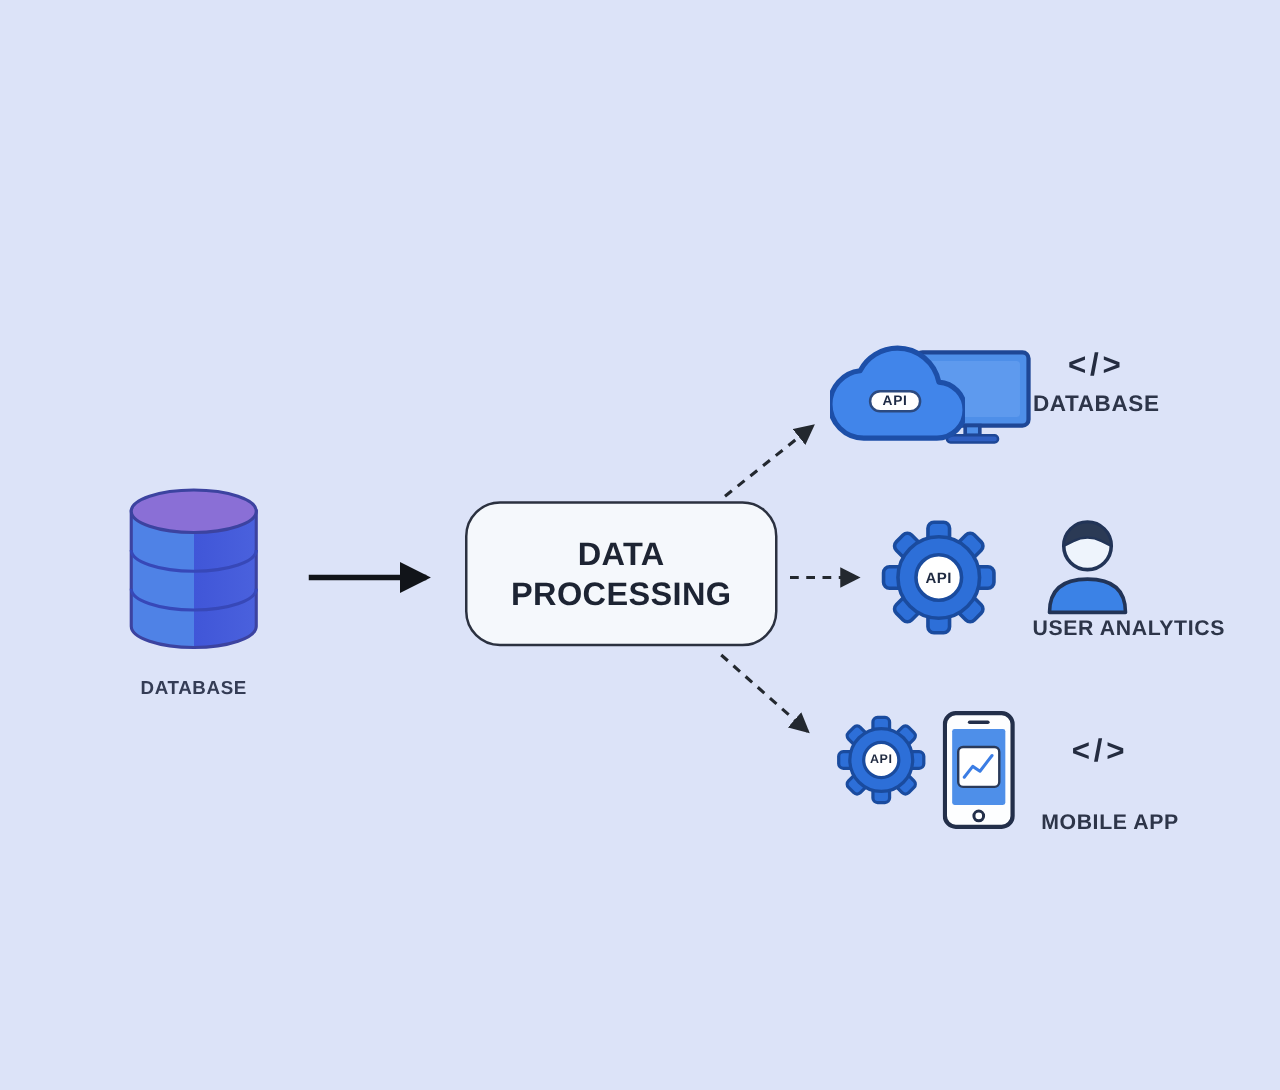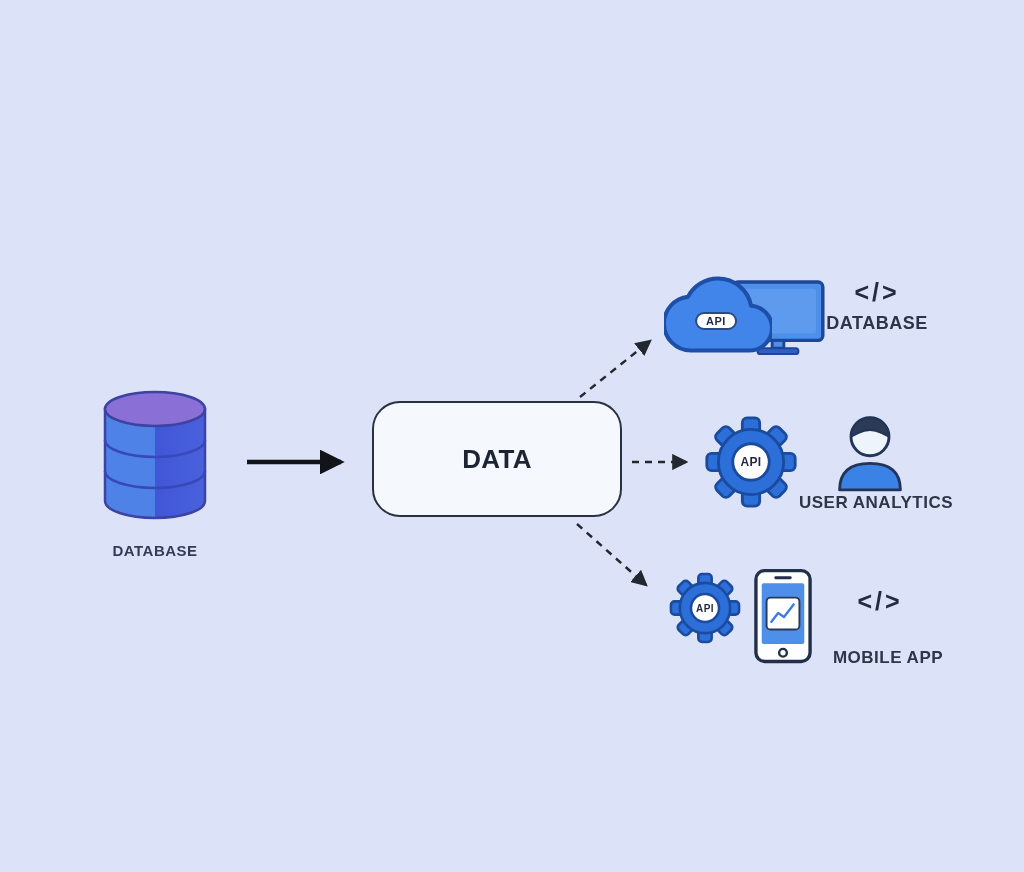"PROCESSING" div { html: none -> <div>PROCESSING</div> }
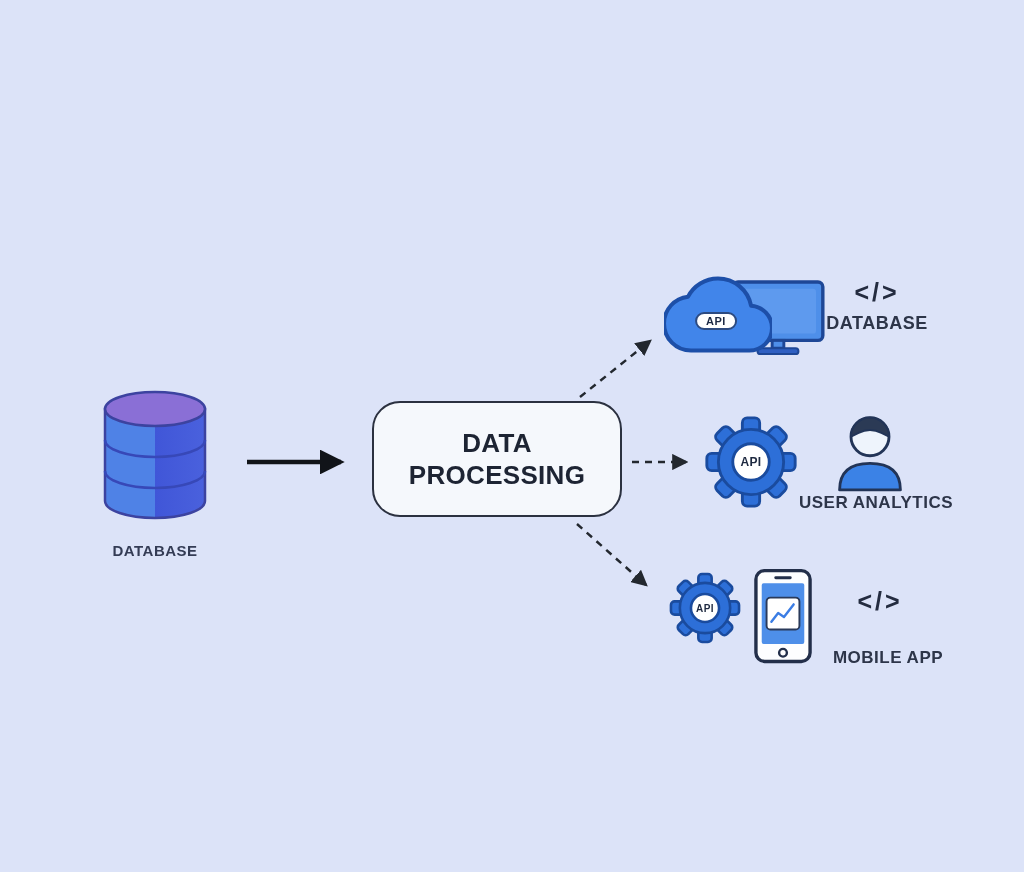"USER ANALYTICS" .ana-label { left: 876px -> 903px }
